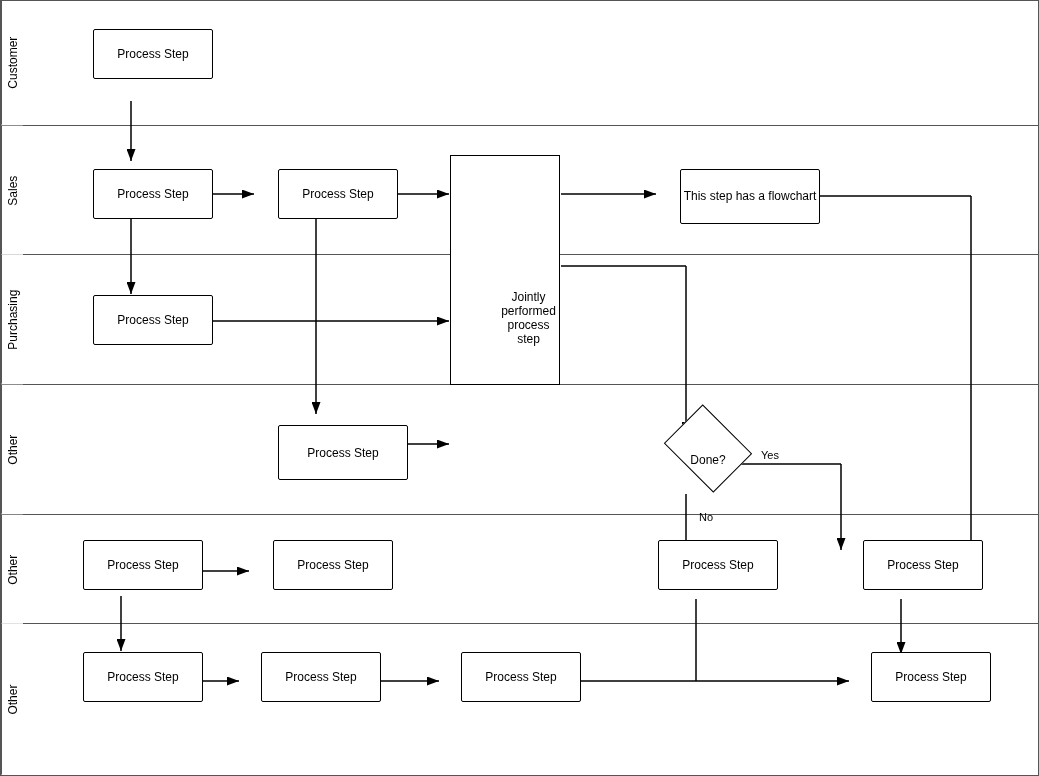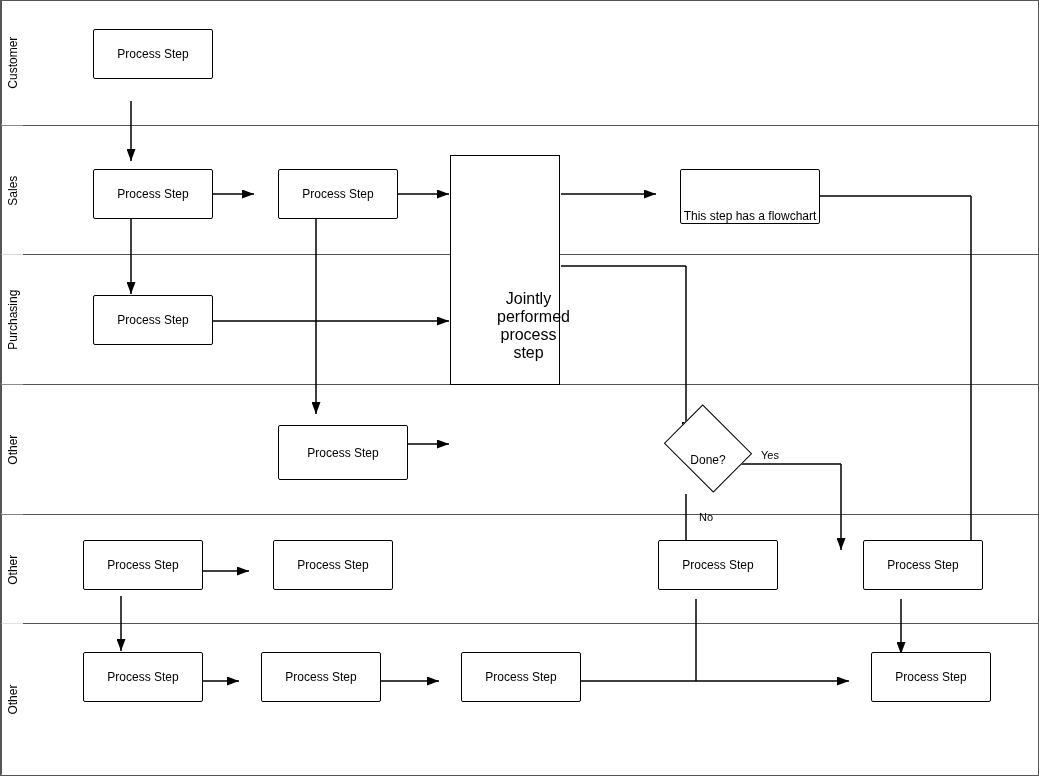"This step has a flowchart" div.process-box { align-items: flex-end -> none }
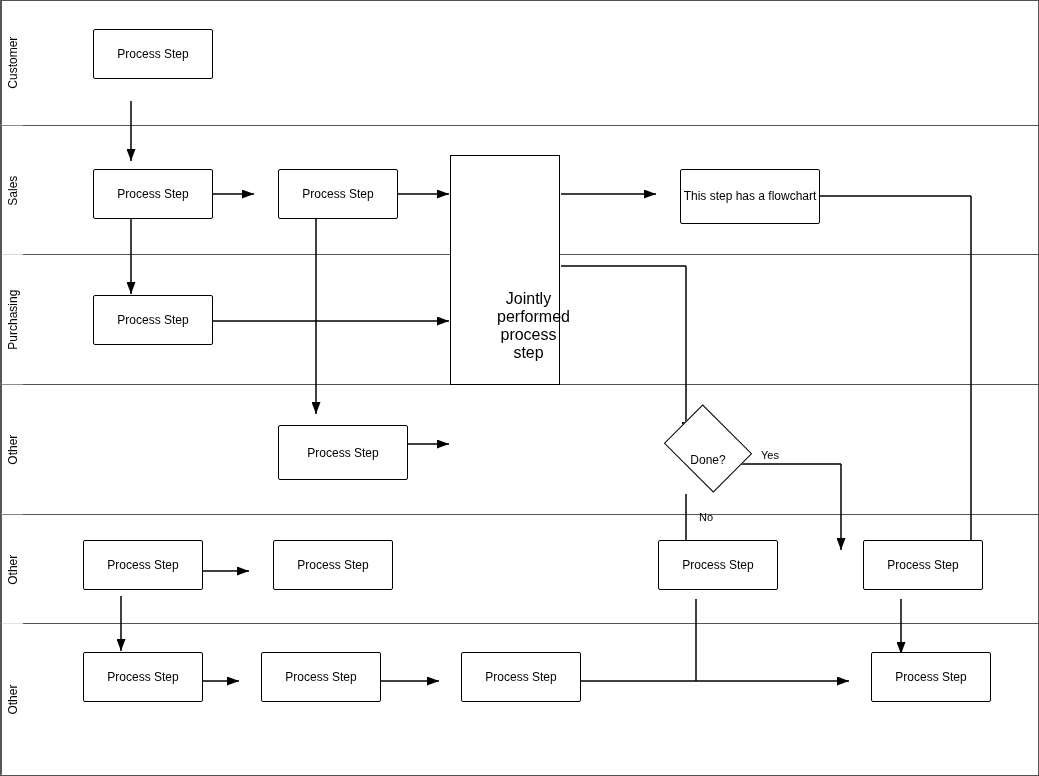"Jointly performed" div { font-size: 16px -> 12px }
